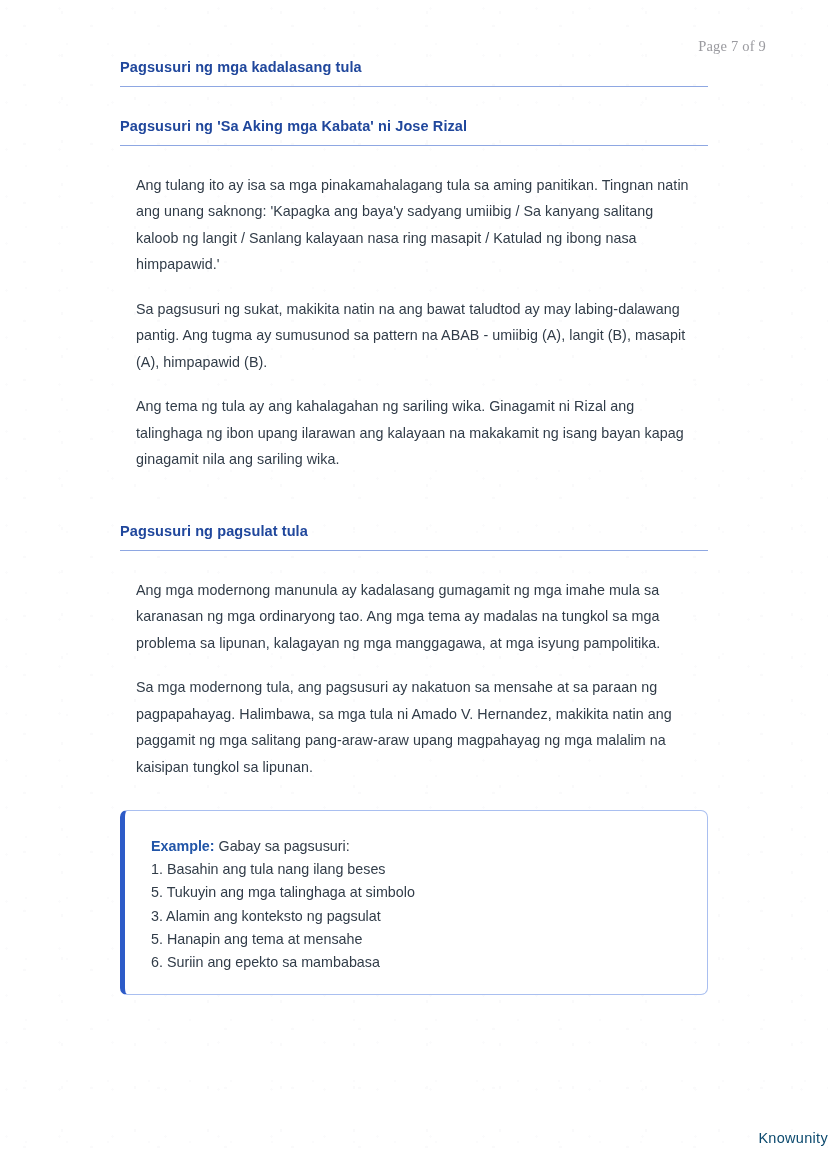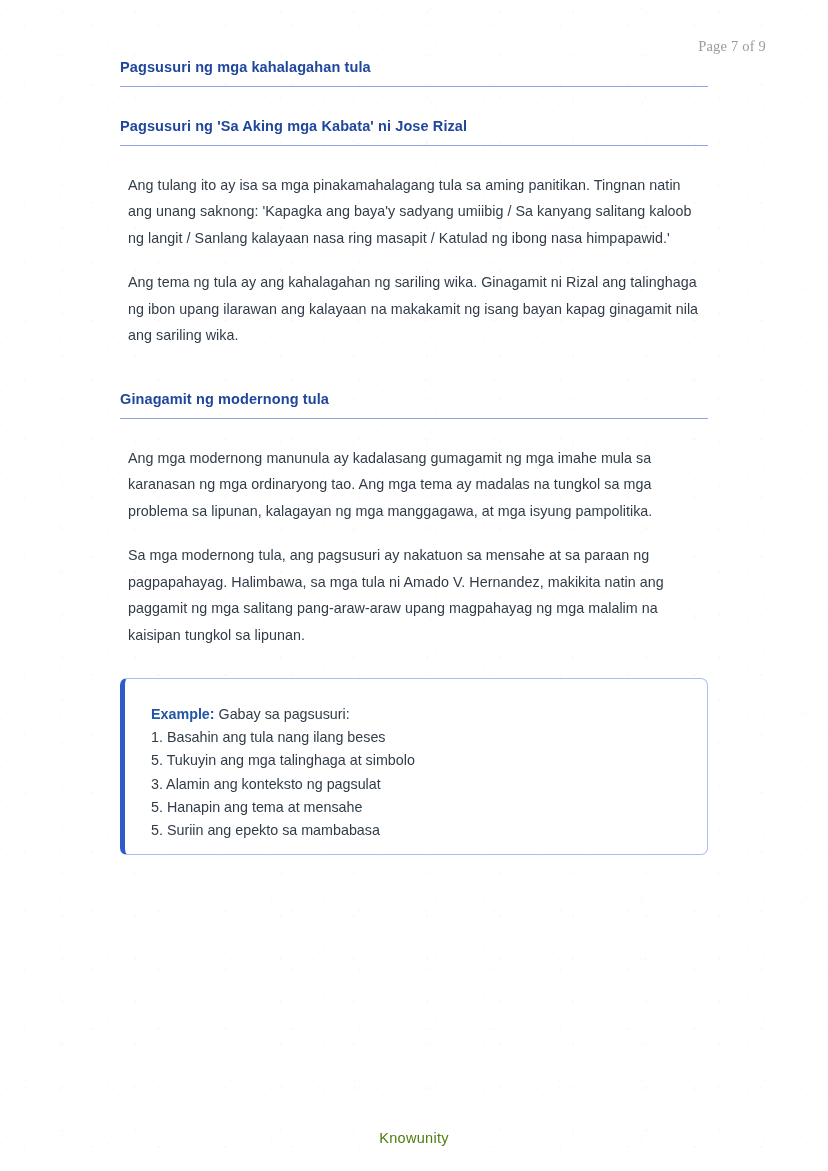"Pagsusuri ng mga kahalagahan tula" h2.section-heading { text: kahalagahan -> kadalasang }
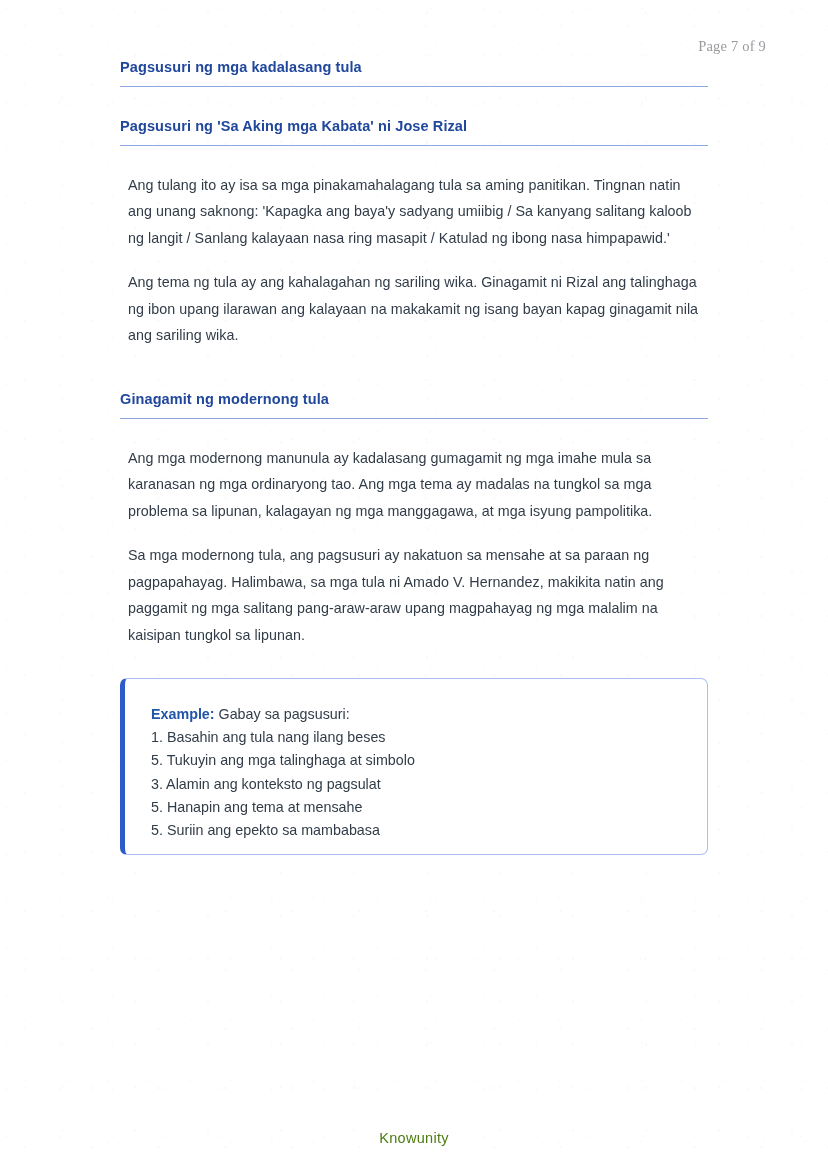"Ang tulang ito ay isa" p.body-text { margin: 8px -> 16px }
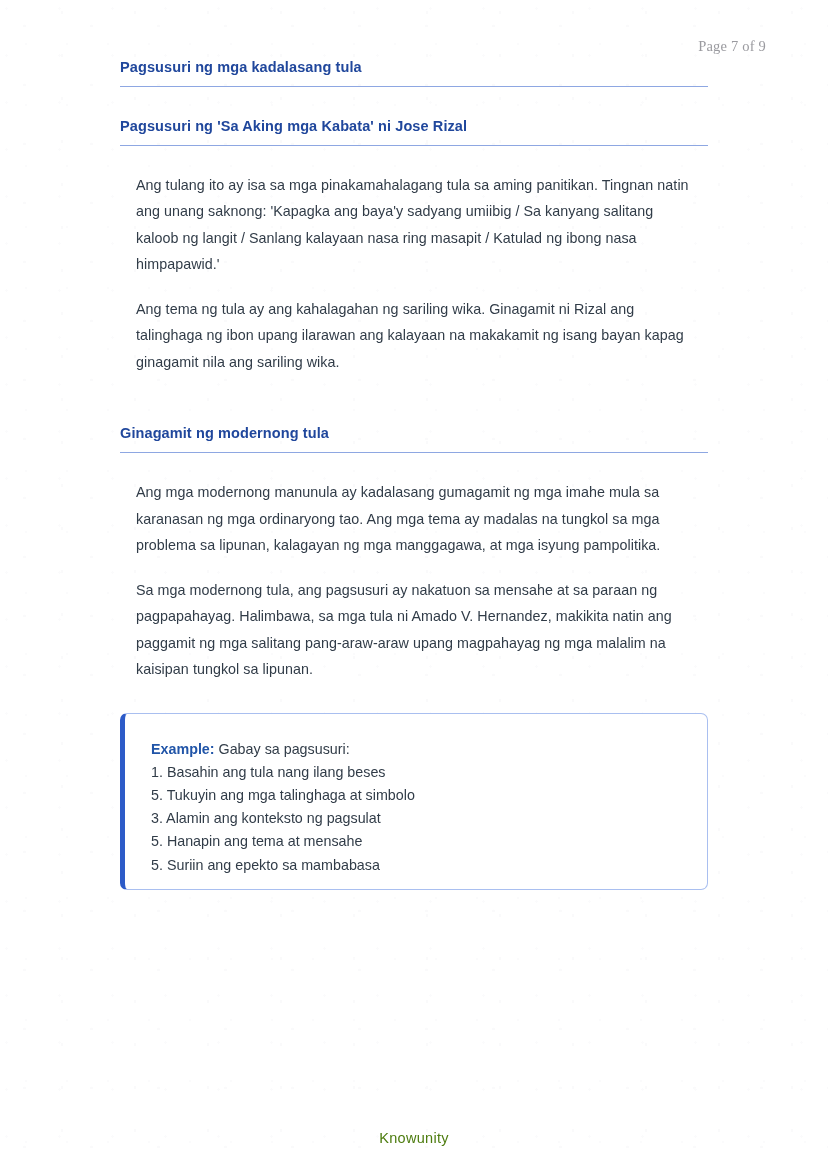"Sa pagsusuri ng sukat, makikita" p.body-text { html: none -> <p>Sa pagsusuri ng sukat, makikita natin na ang bawat taludtod ay may labing-dalawang pantig. Ang tugma ay sumusunod sa pattern na ABAB - umiibig (A), langit (B), masapit (A), himpapawid (B).</p> }
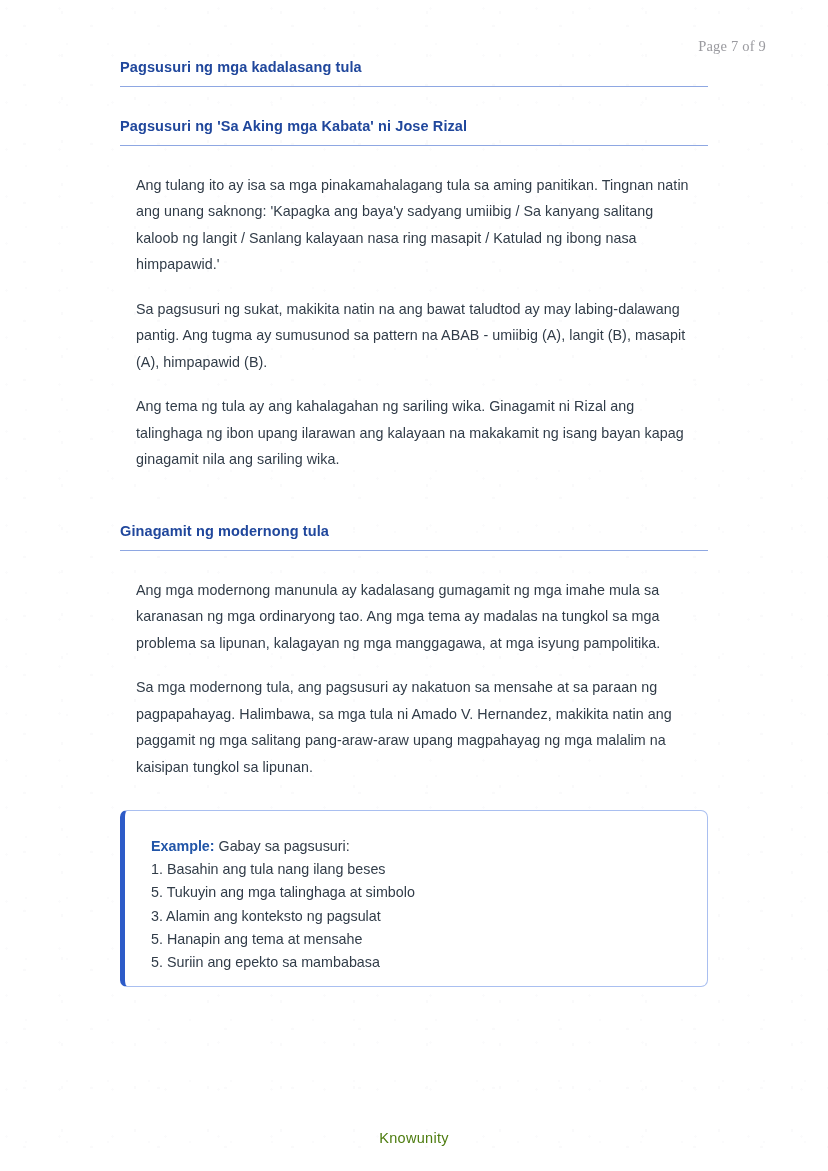"Ginagamit ng modernong tula" h2.section-heading { text: Ginagamit ng modernong -> Pagsusuri ng pagsulat }
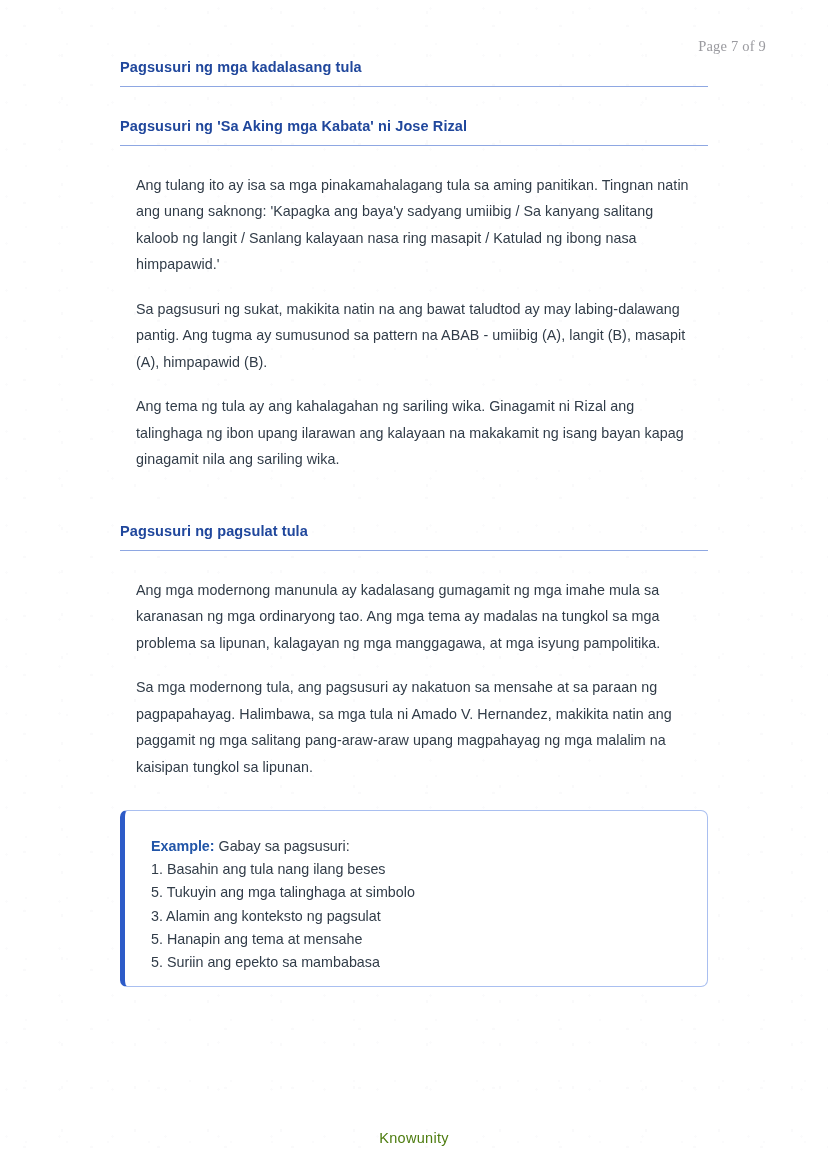"Example: Gabay sa pagsusuri:" .example-box { padding: 24px 26px 12px 26px -> 24px 26px 20px 26px }
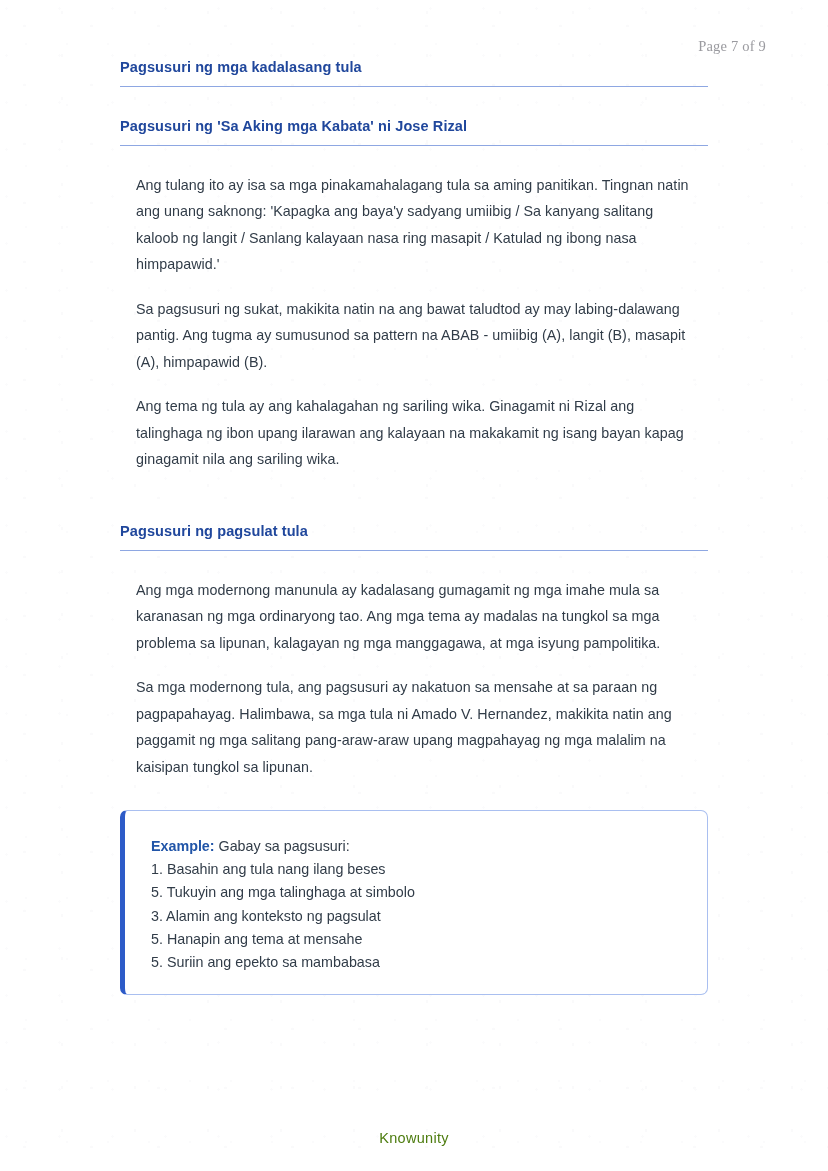"5. Suriin ang epekto sa" div.example-line { text: 5 -> 6 }
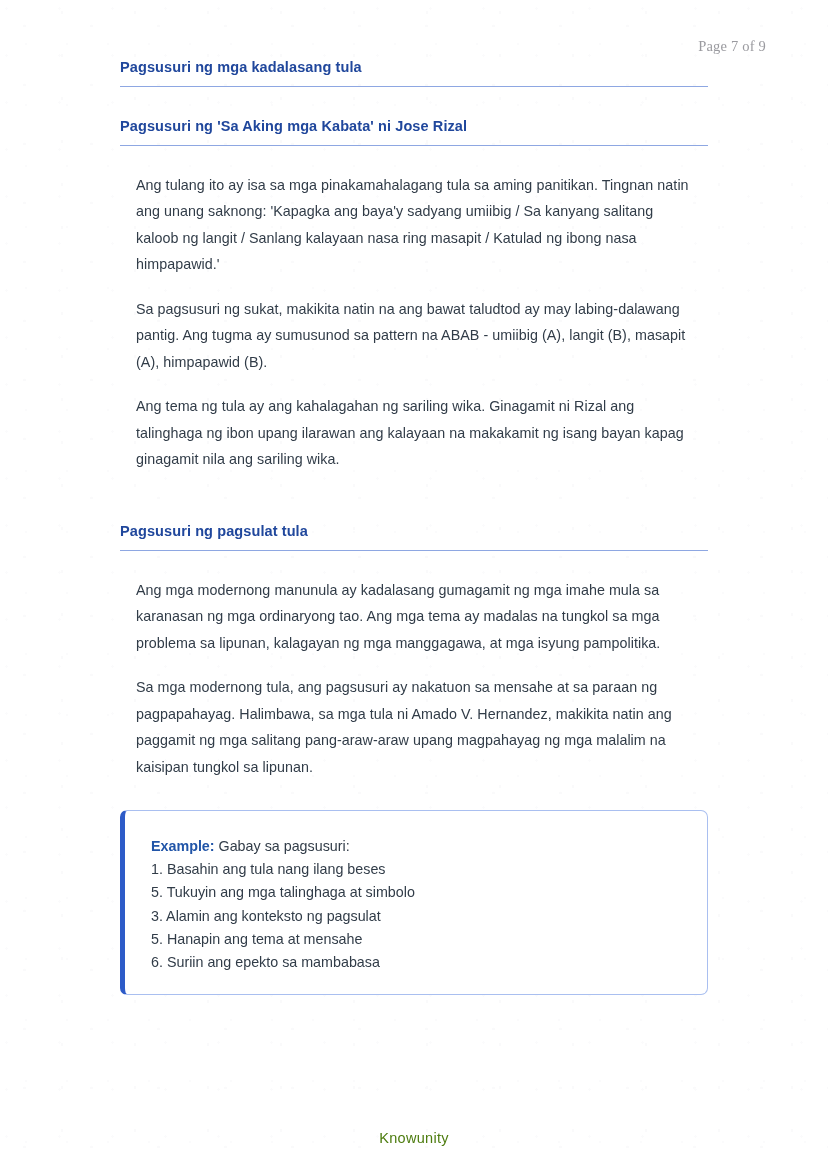"Knowunity" .footer-brand { color: #4d7c0f -> #0c4a6e; text-align: center -> right }
